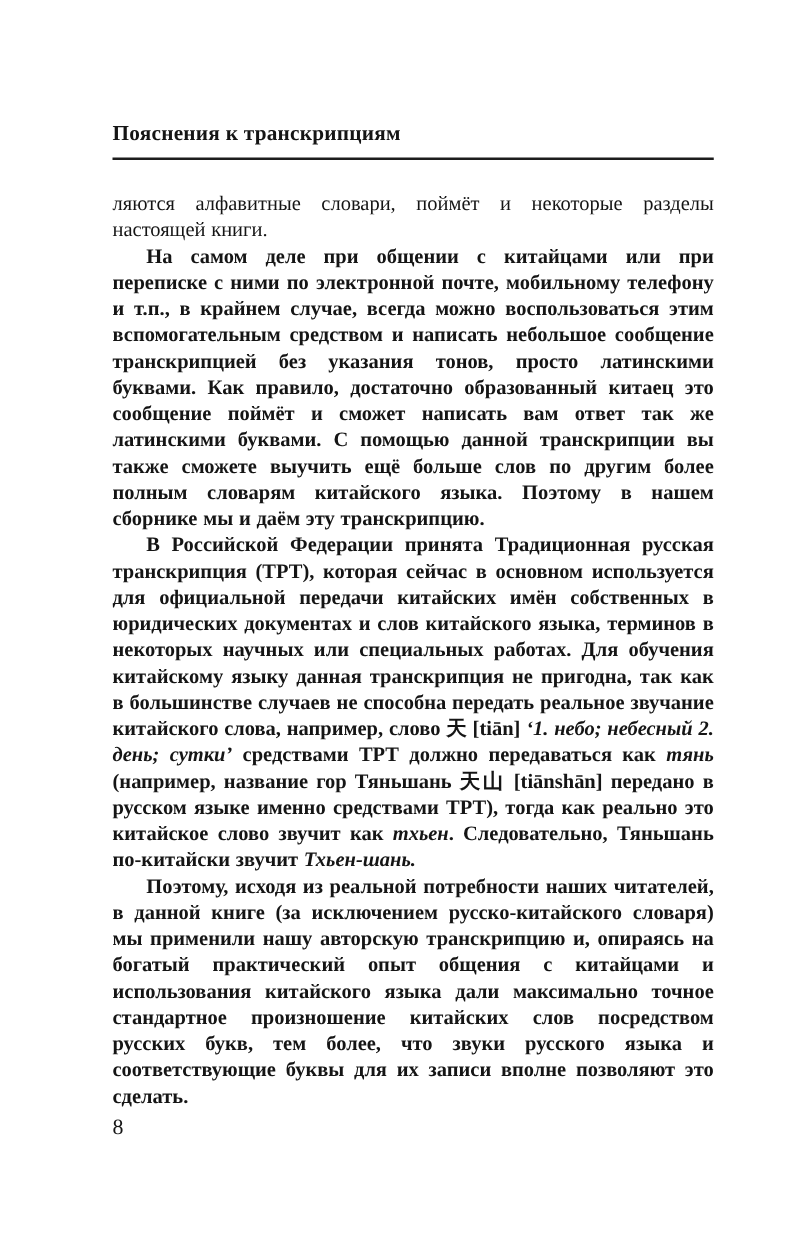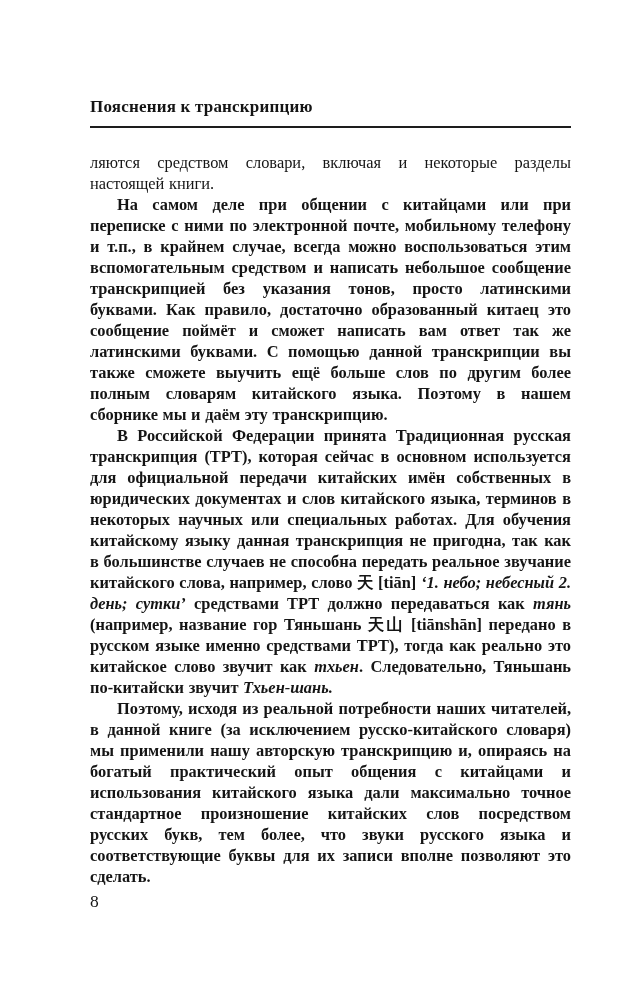"Пояснения к транскрипцию" div.running-head { text: транскрипцию -> транскрипциям }
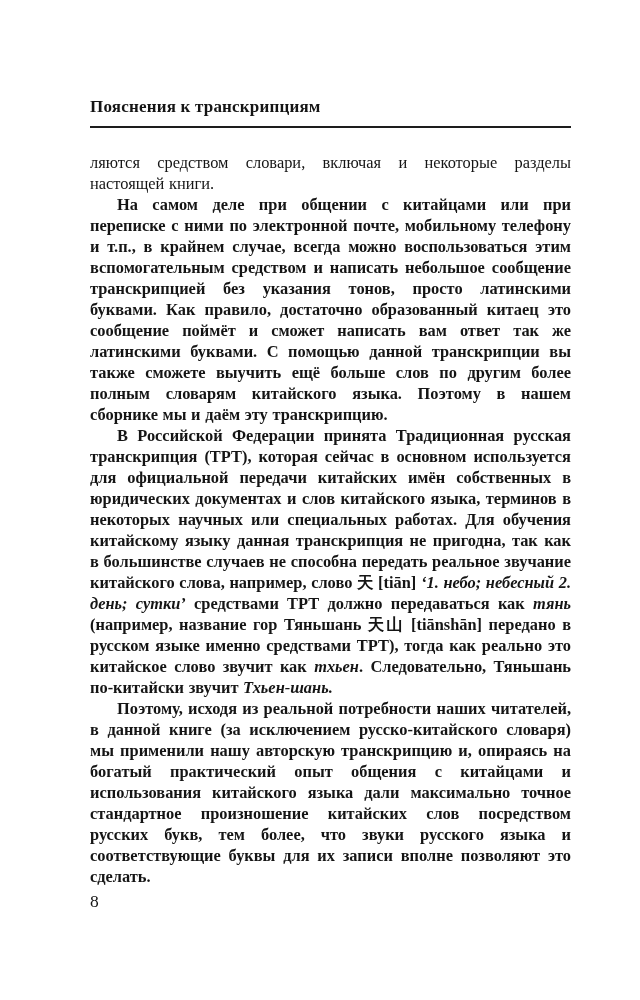"ляются средством словари, включая и" span { text: средством словари, включая -> алфавитные словари, поймёт }
